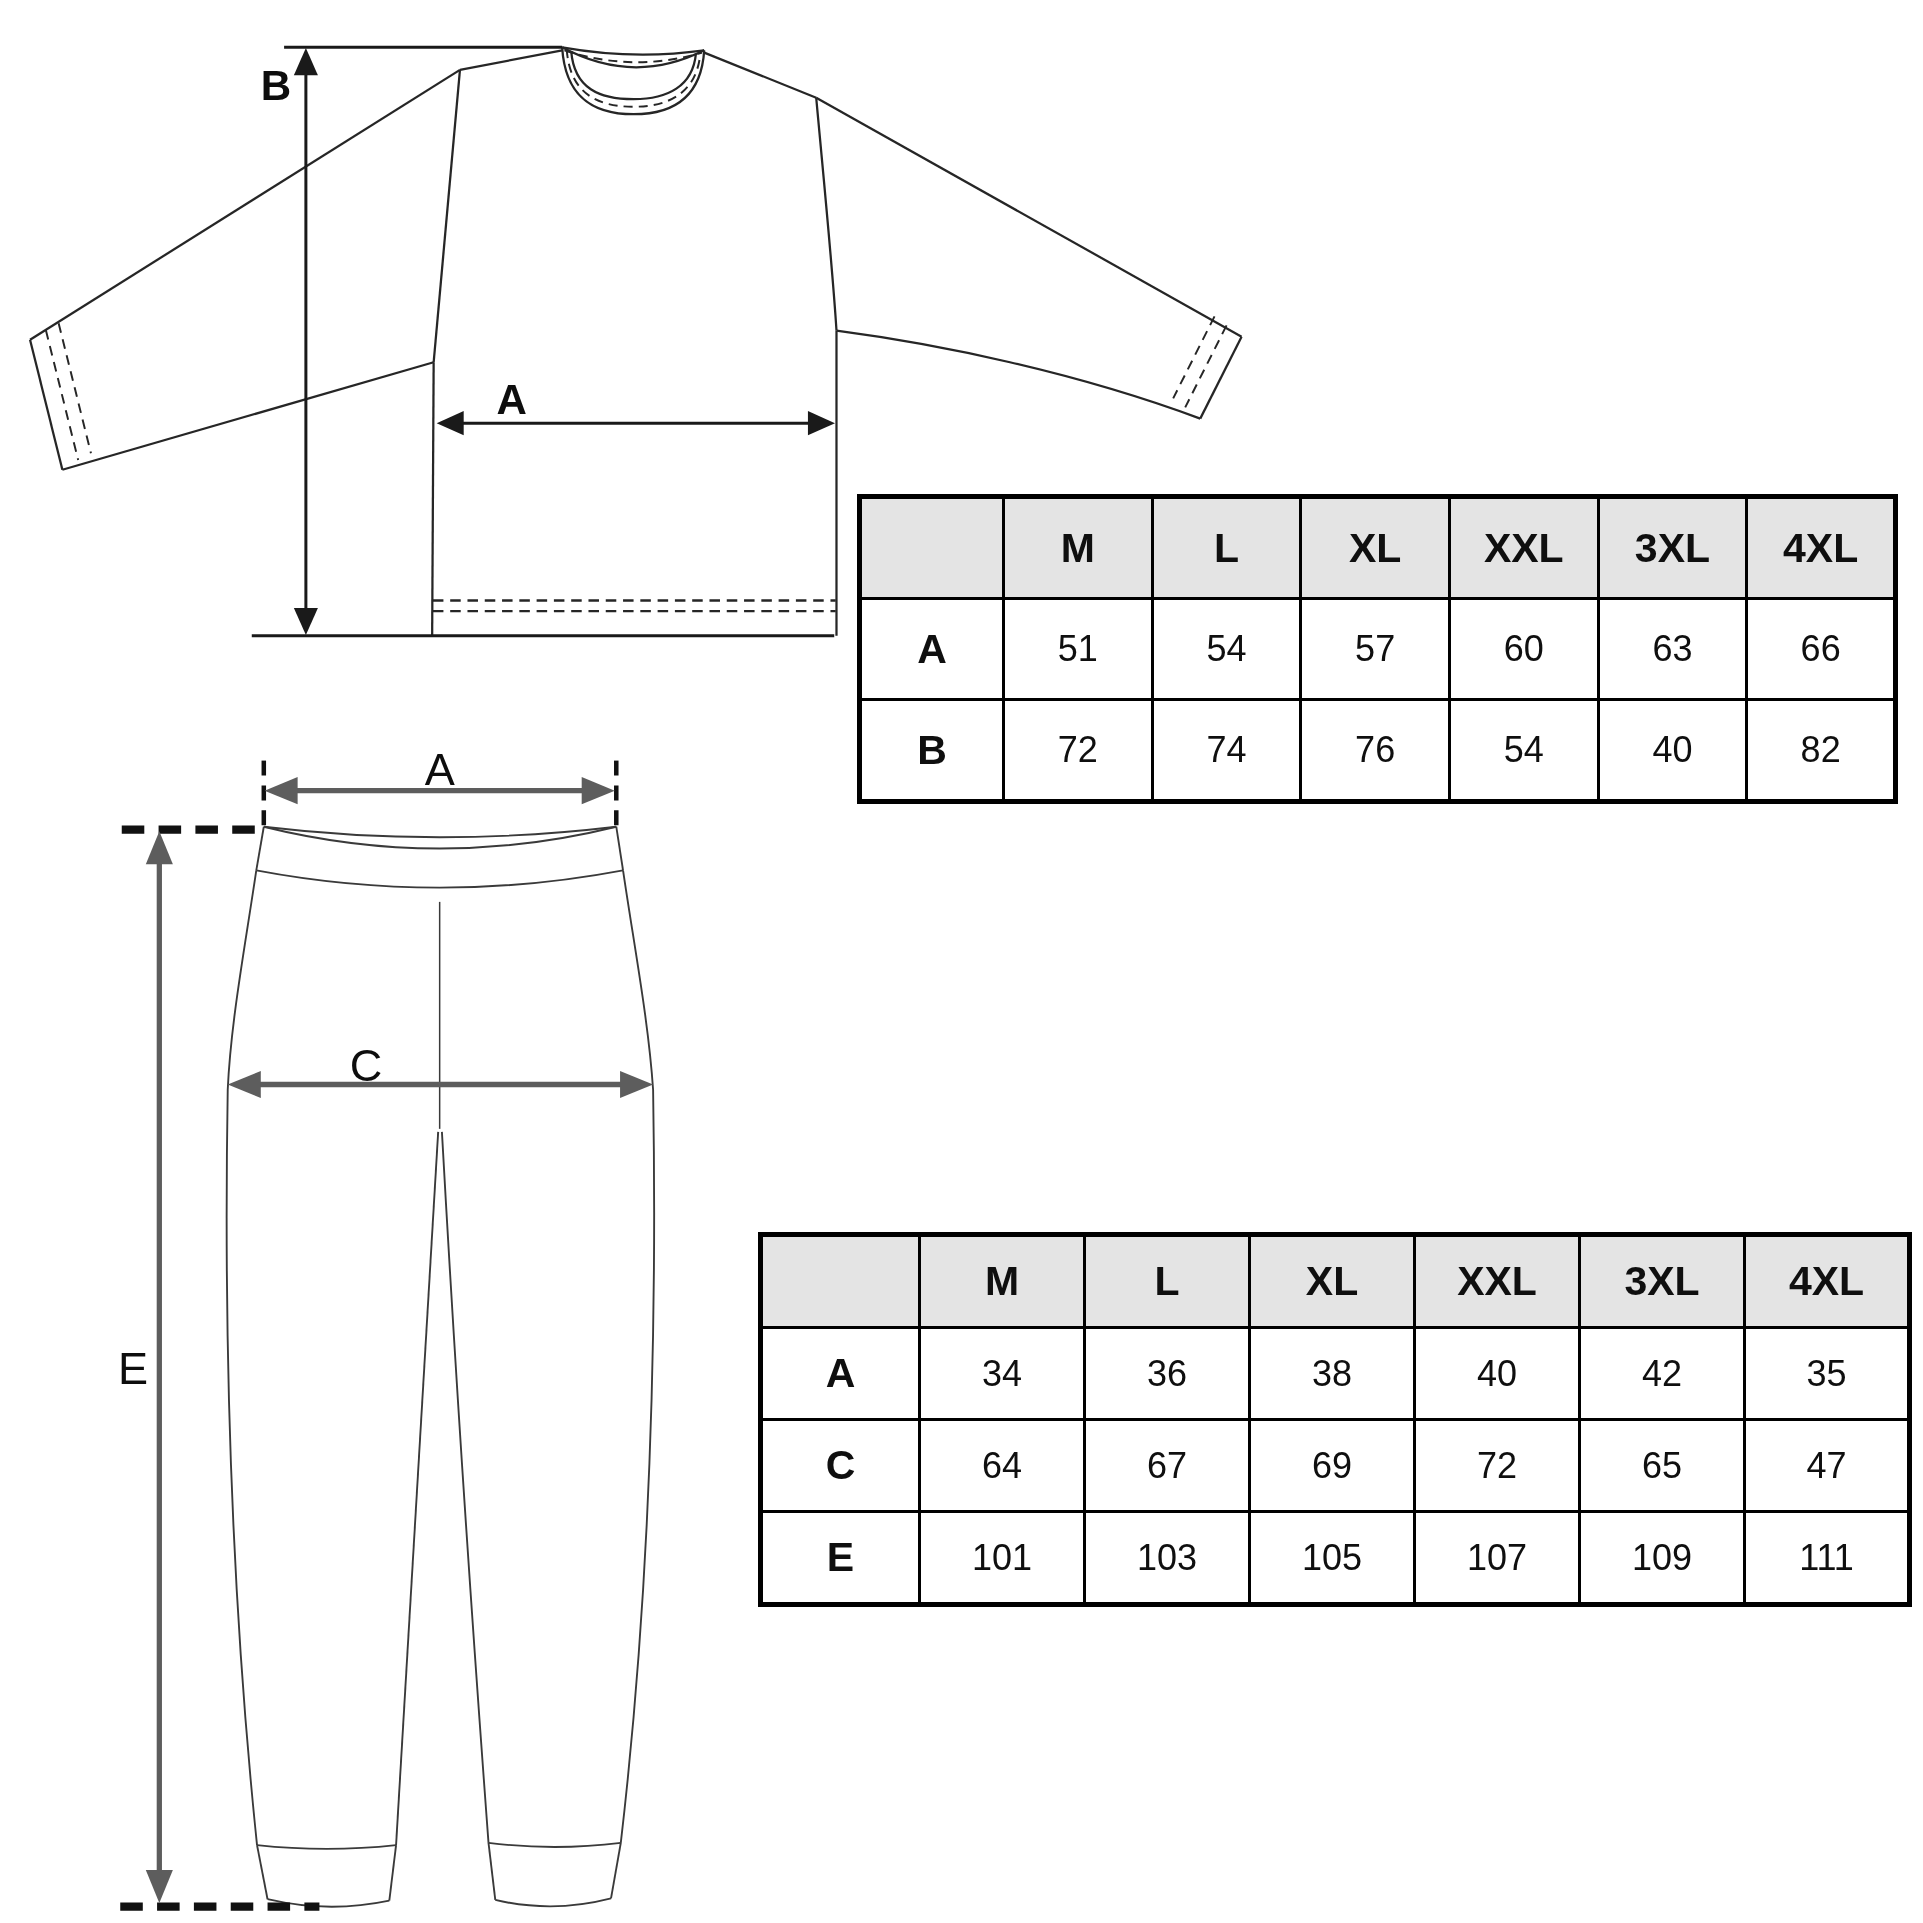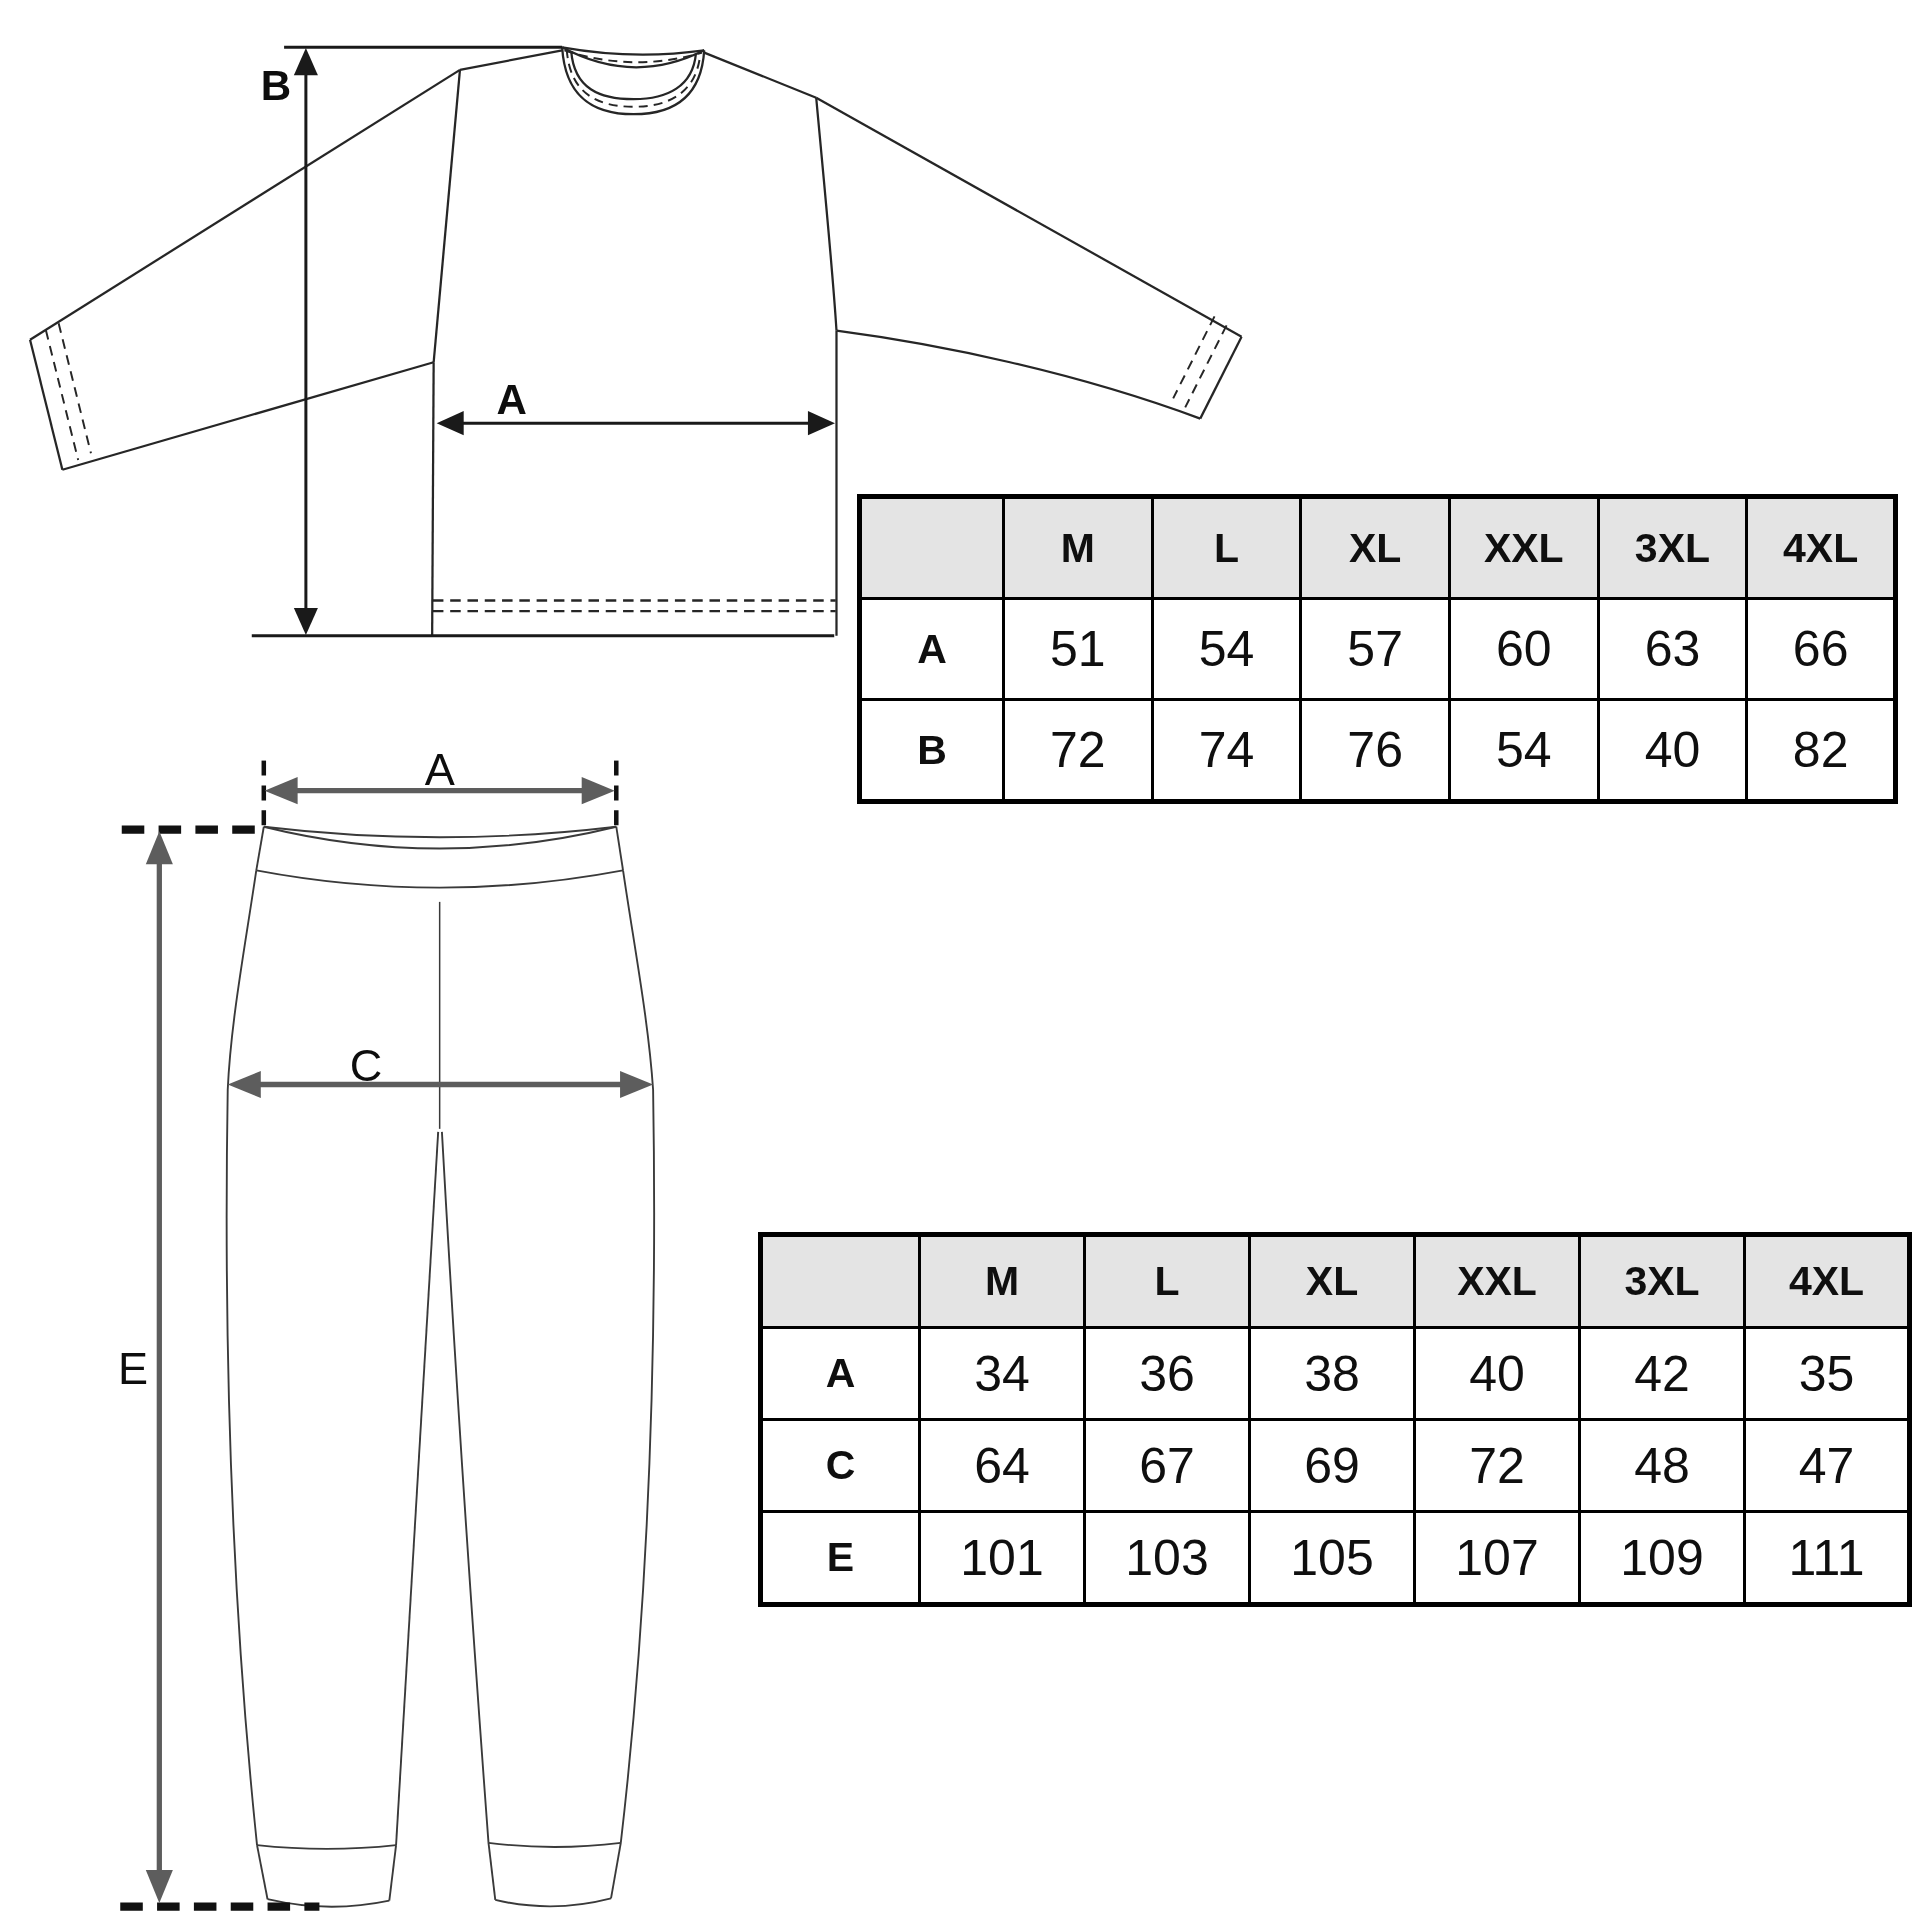"51" .size-table td { font-size: 50px -> 36px }
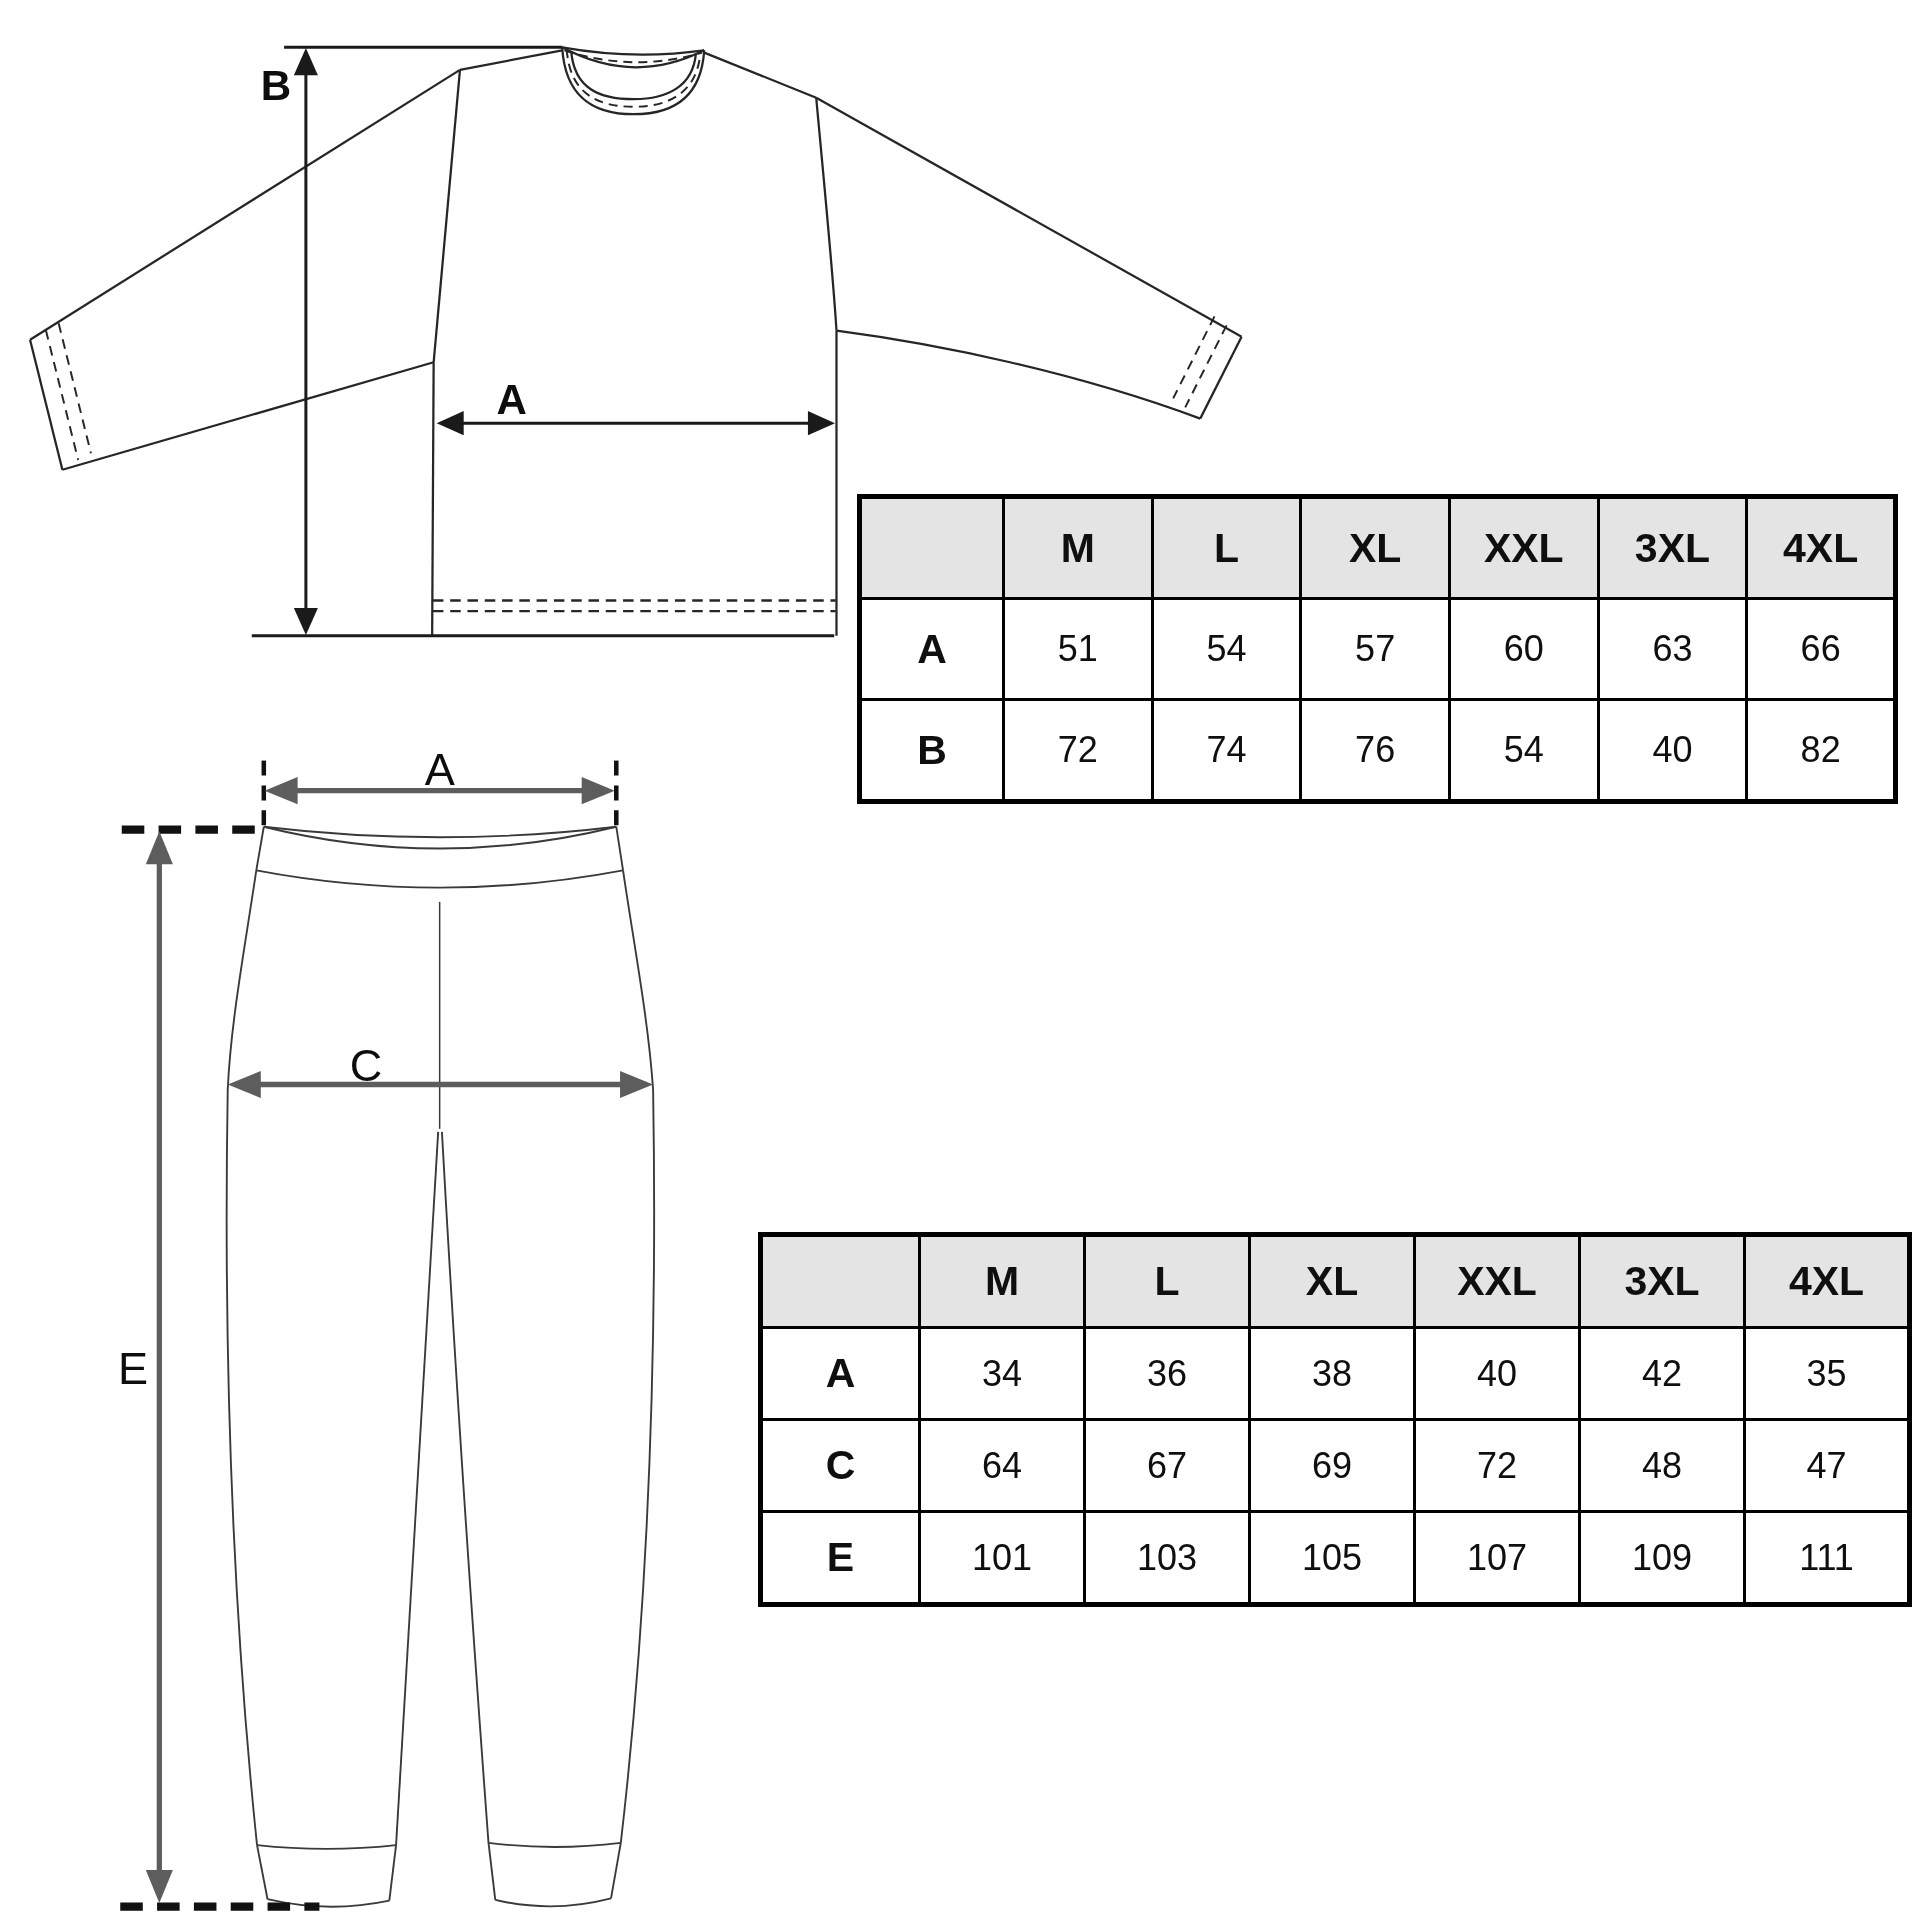"48" td { text: 48 -> 65 }
